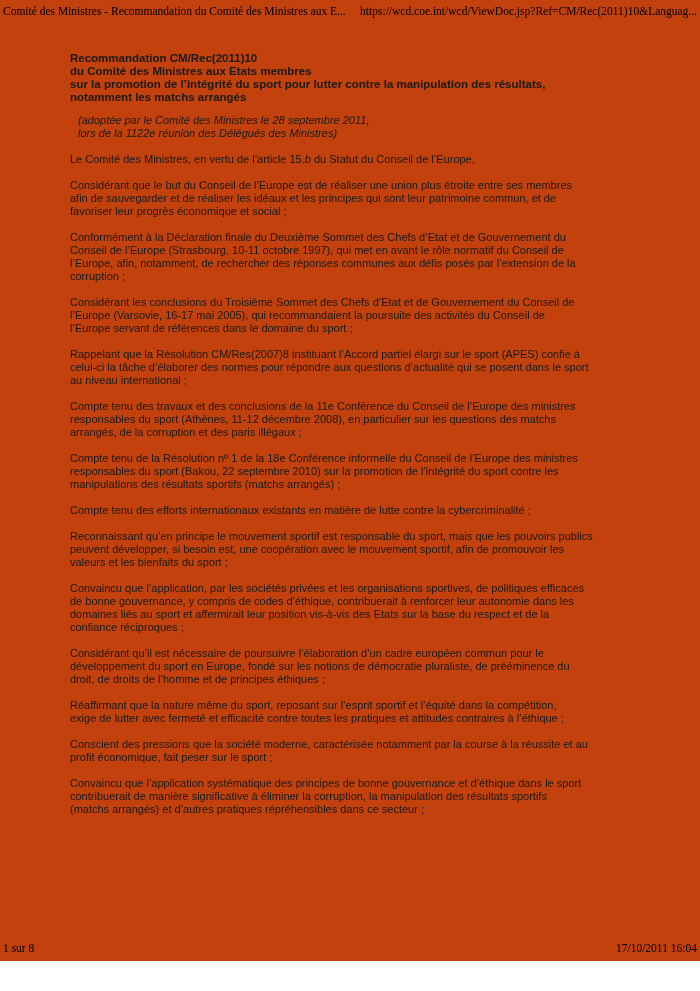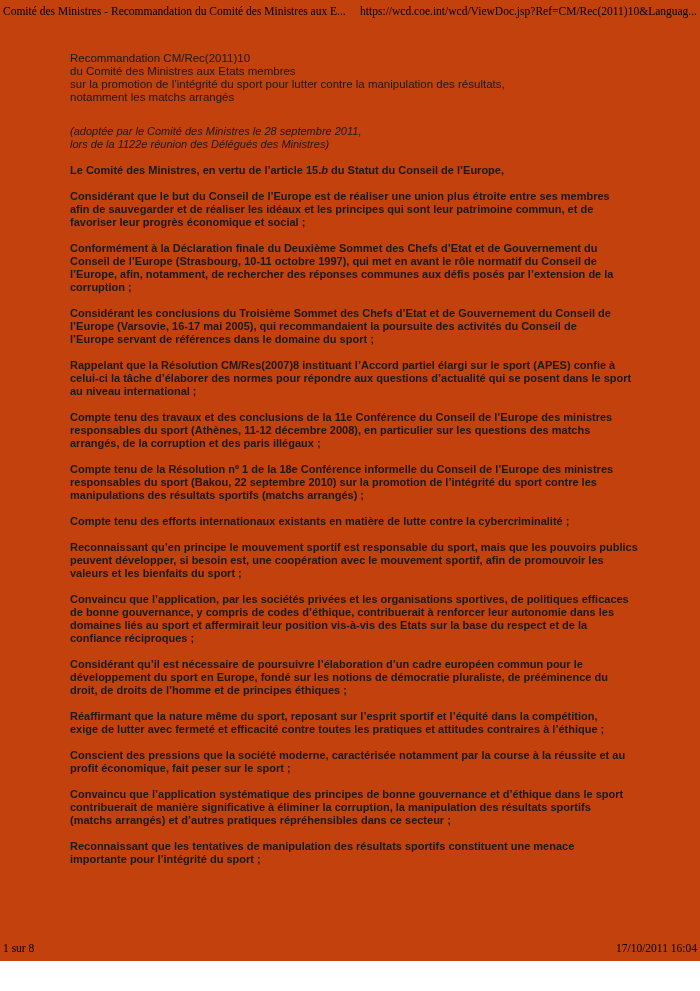"Recommandation CM/Rec(2011)10" .doc-title { font-weight: normal -> bold; margin: 0 0 21px 0 -> 0 0 10px 0 }
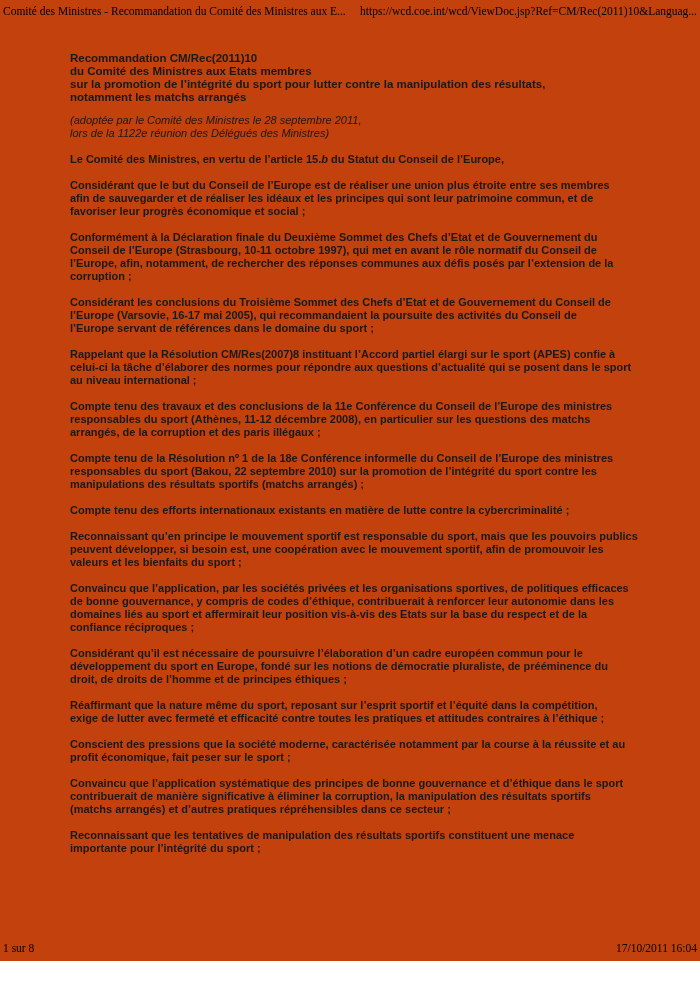"(adoptée par le Comité des" .adoption-note { margin: 0 0 13px 0 -> 0 0 13px 8px }
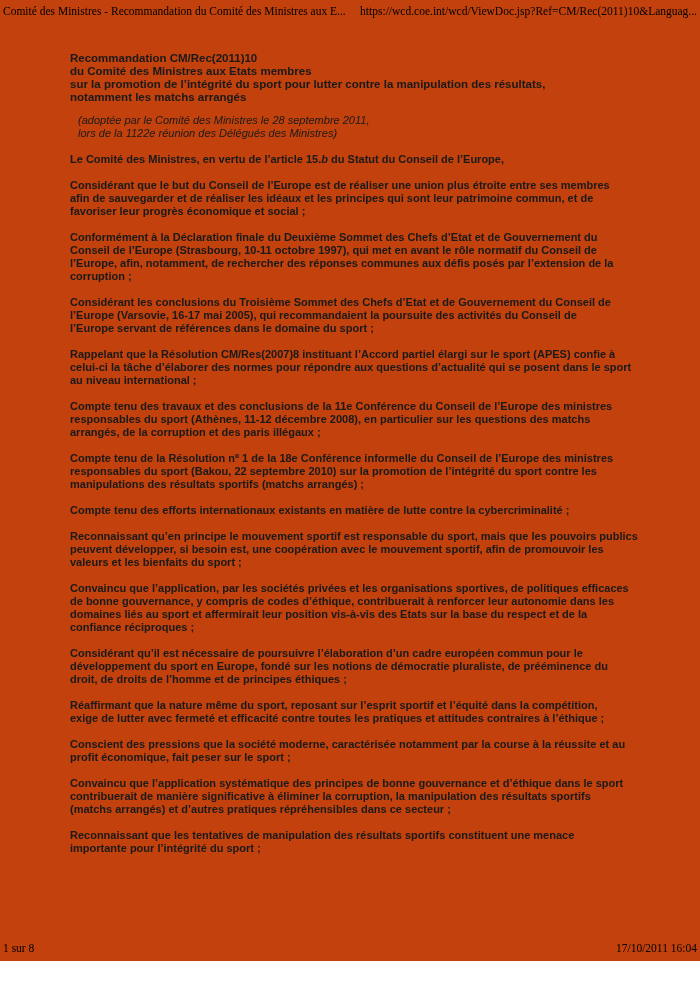"Le Comité des Ministres, en" .content p { font-weight: bold -> none }
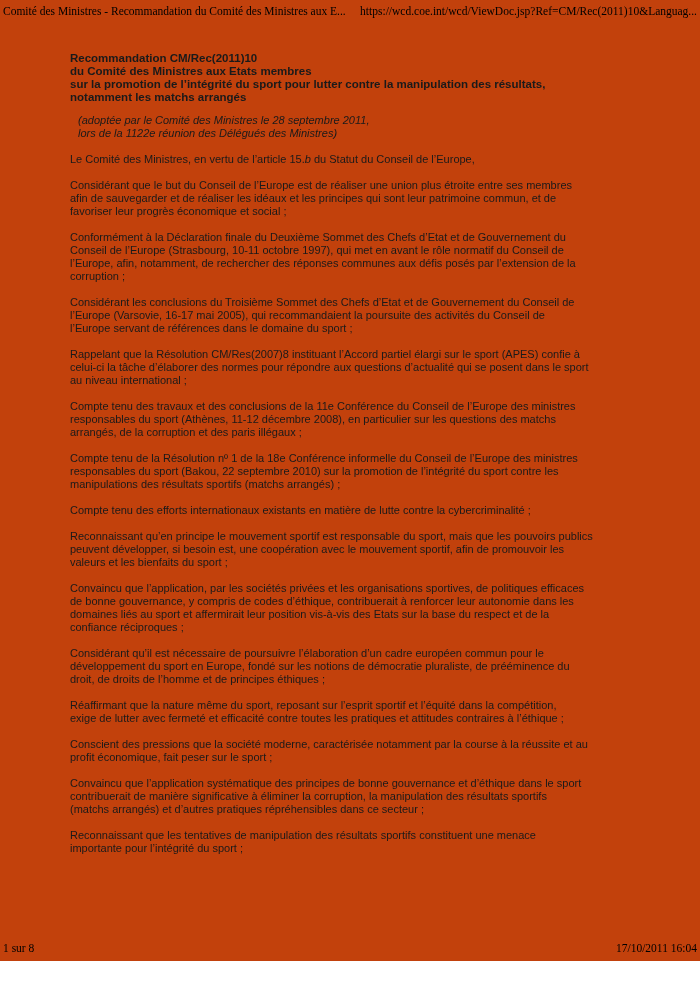"Reconnaissant que les tentatives de" p { html: <p>Reconnaissant que les tentatives de manipulation des résultats sportifs constituent une menace importante pour l’intégrité du sport ;</p> -> none }
